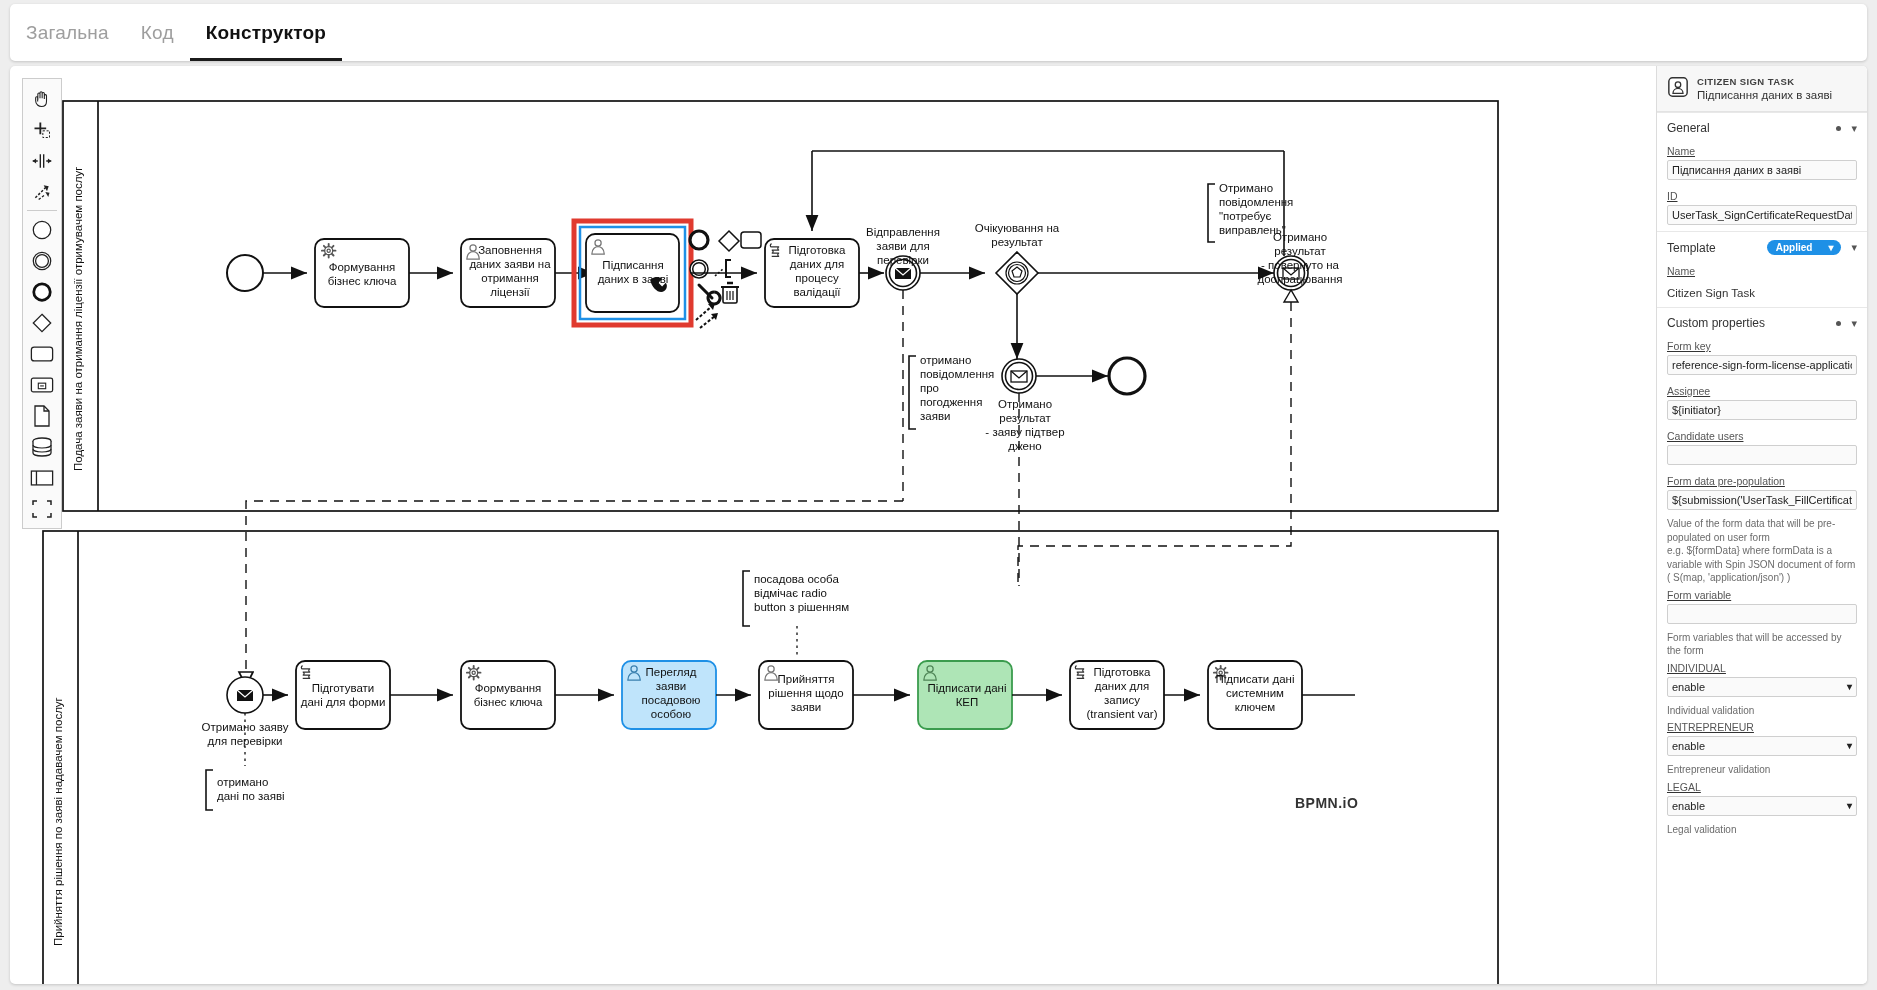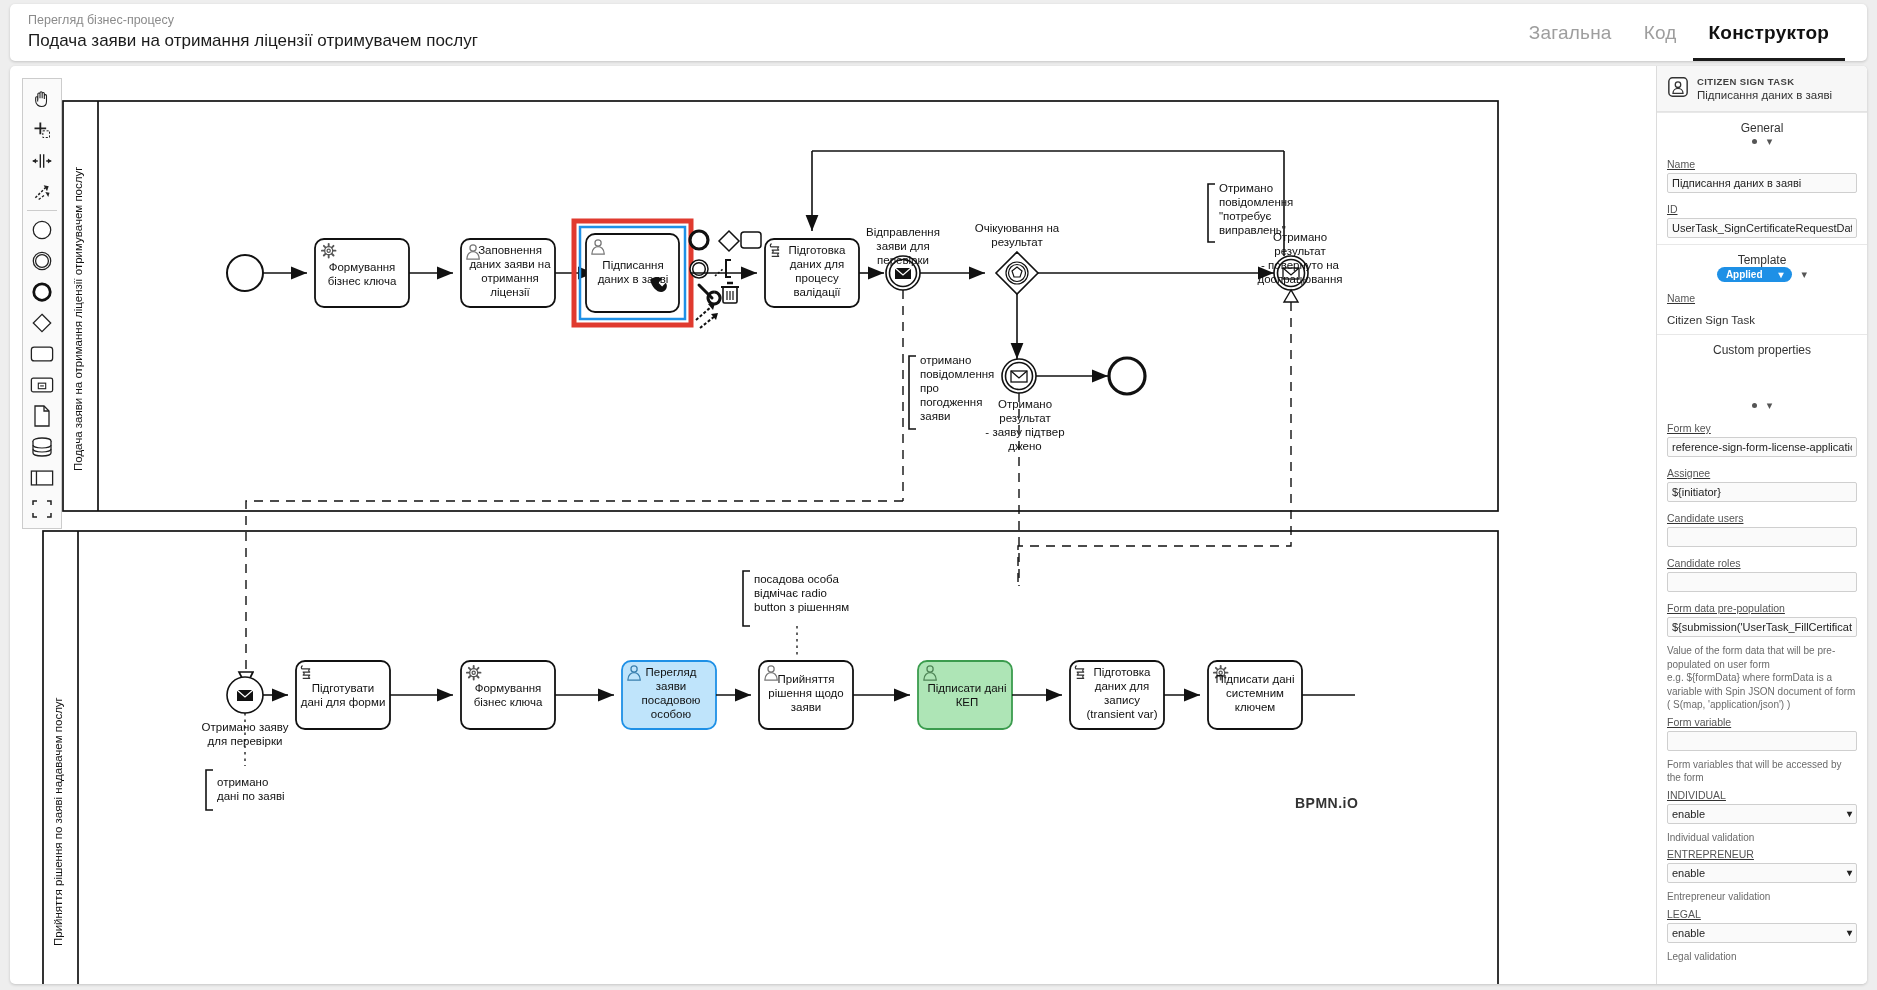"Перегляд бізнес-процесу" div.header-left { html: <div> <div>Перегляд бізнес-процесу</div> <div>Подача заяви на отримання ліцензії отримувачем послуг</div> </div> -> none }
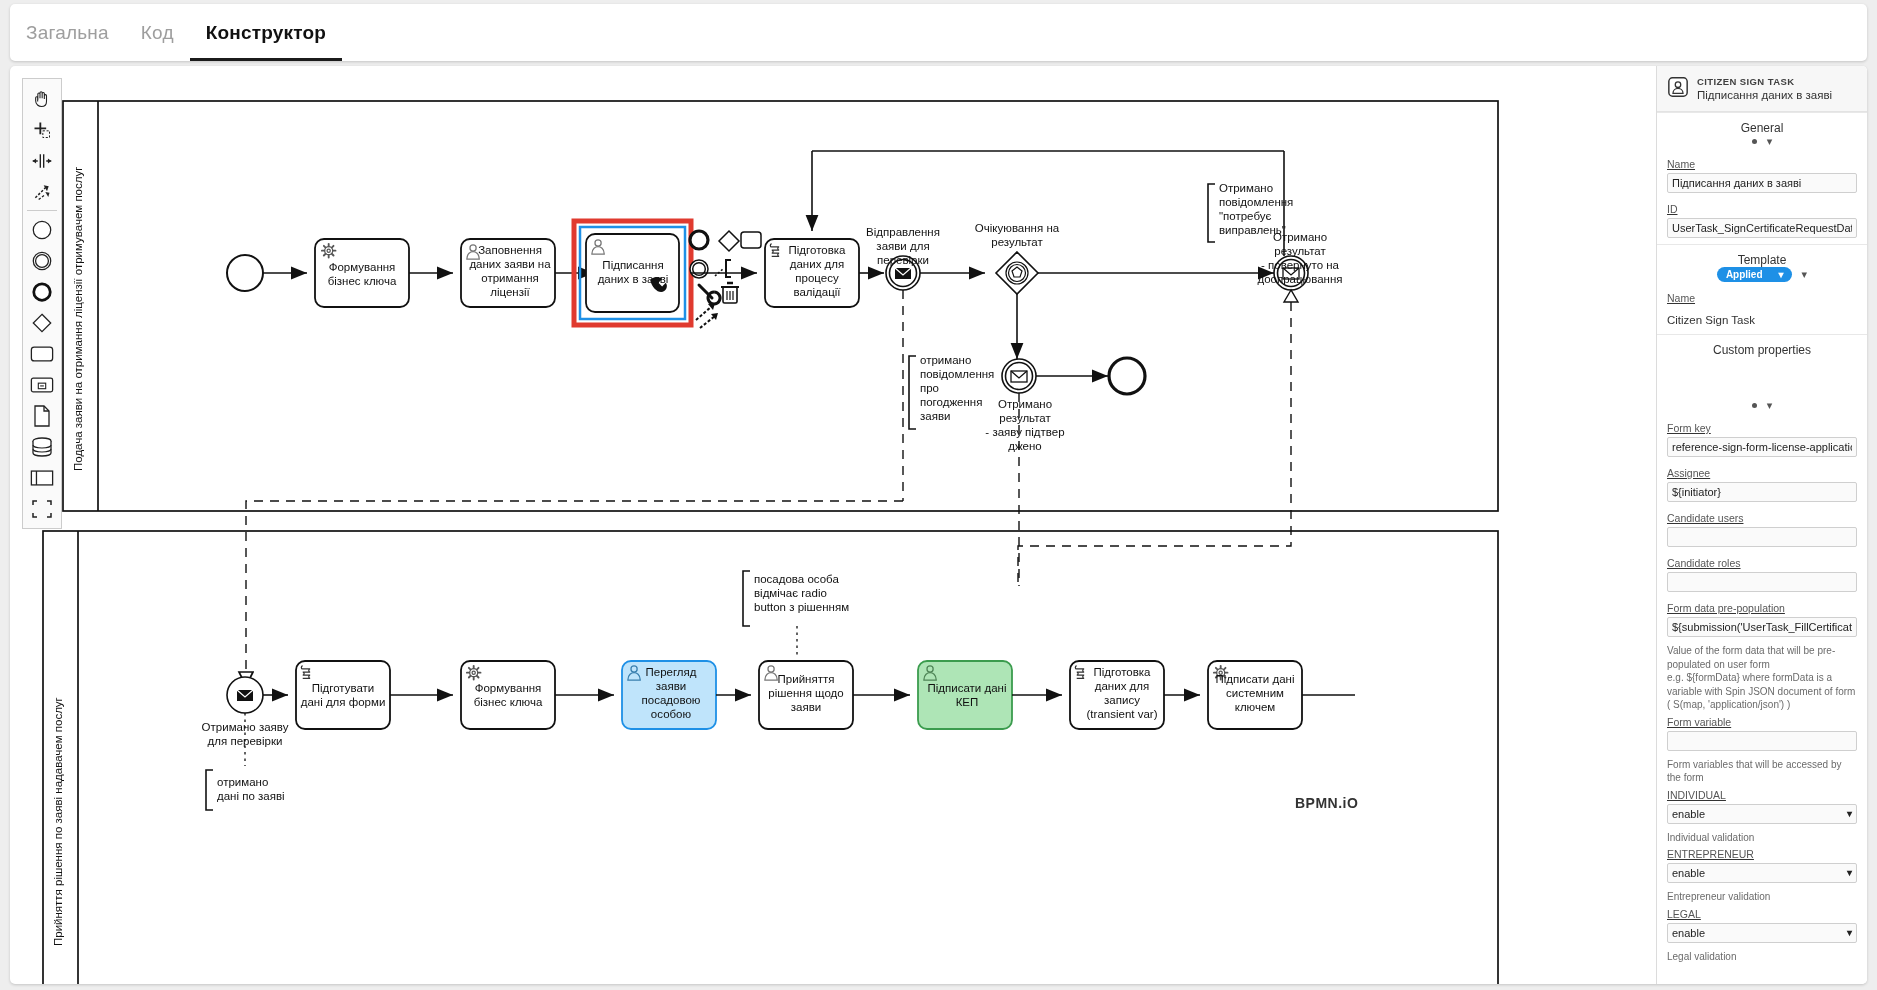"General" .group-head { flex-direction: column -> none }
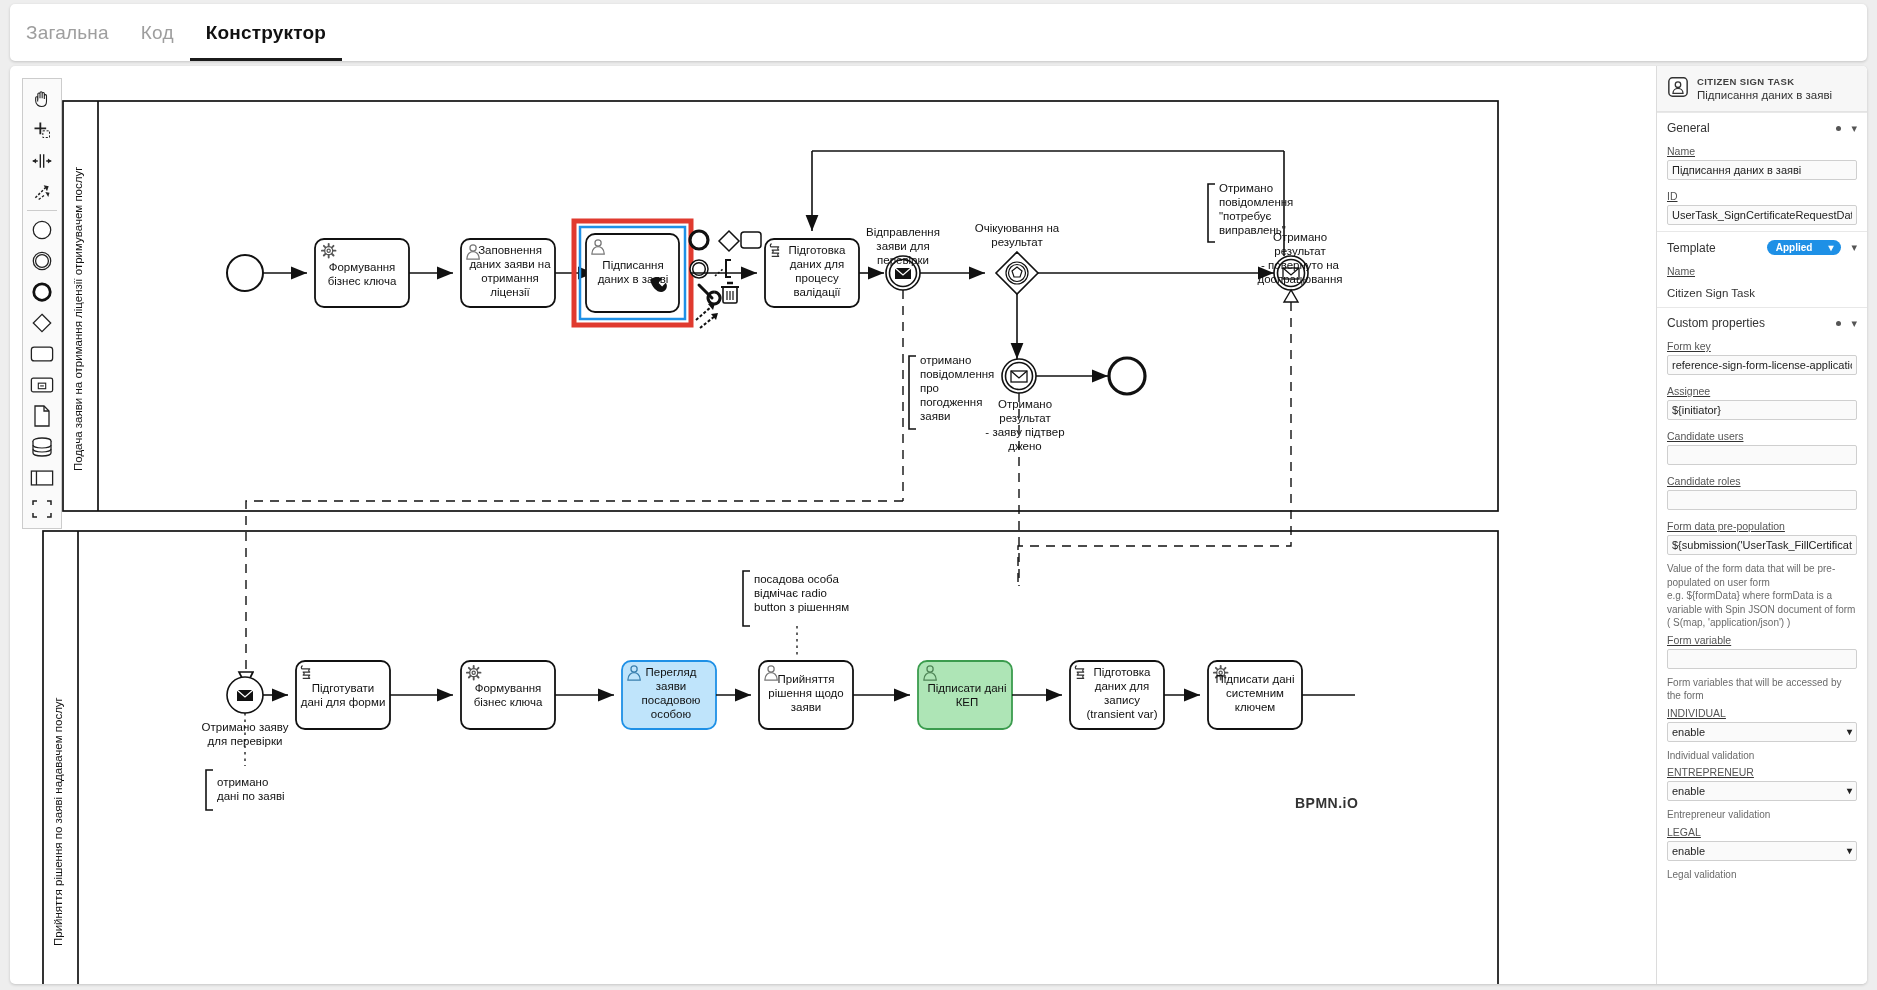"Candidate roles" div.field { html: <div> <label>Candidate roles</label> <input> </div> -> none }
